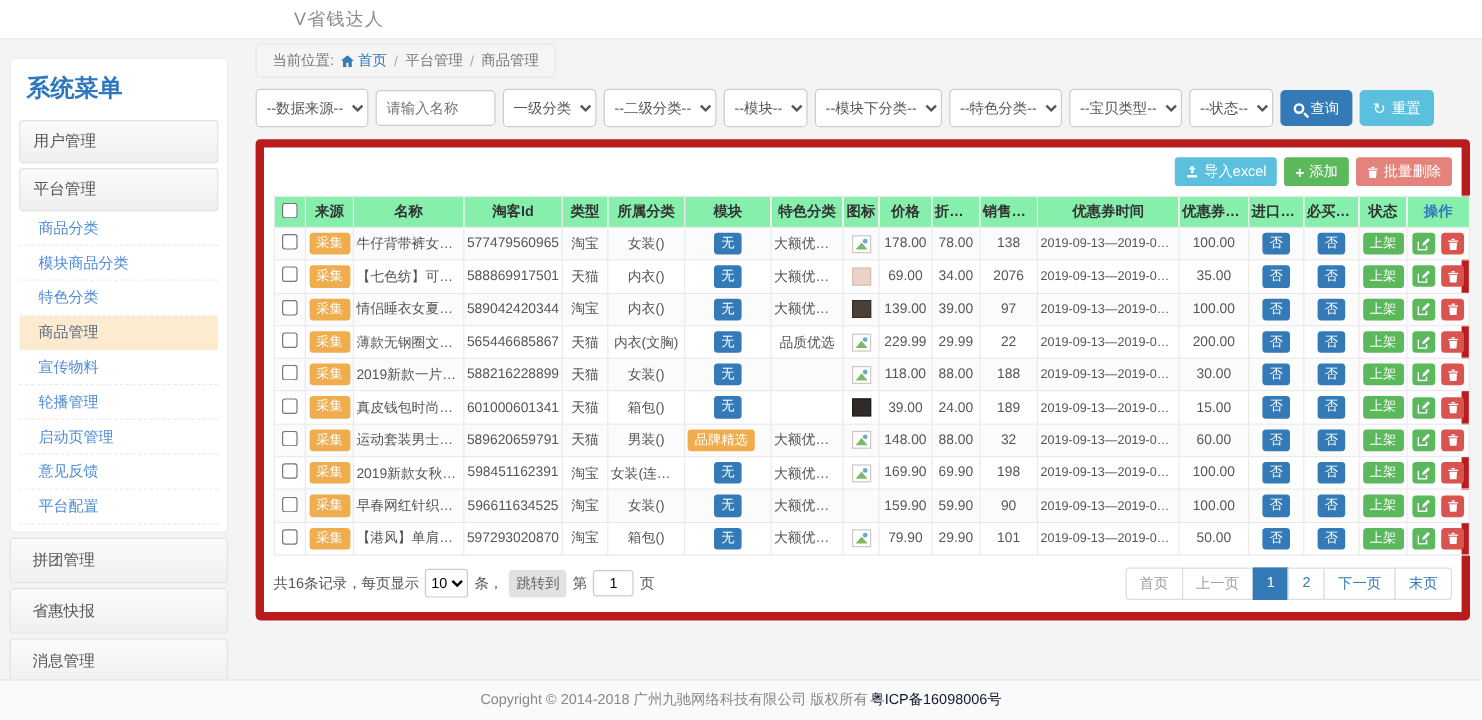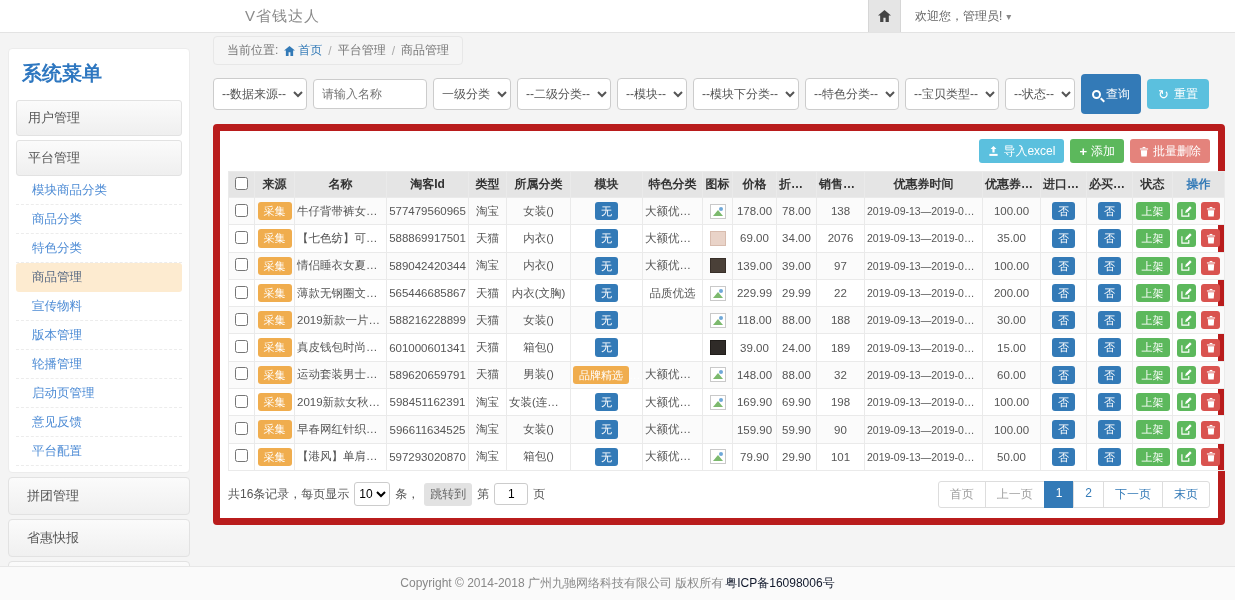"欢迎您，管理员! ▾" div.top-right { html: <div> <div> <svg> <path></path> </svg> </div> <div> <span>欢迎您，管理员!</span><span>▾</span> </div> </div> -> none }
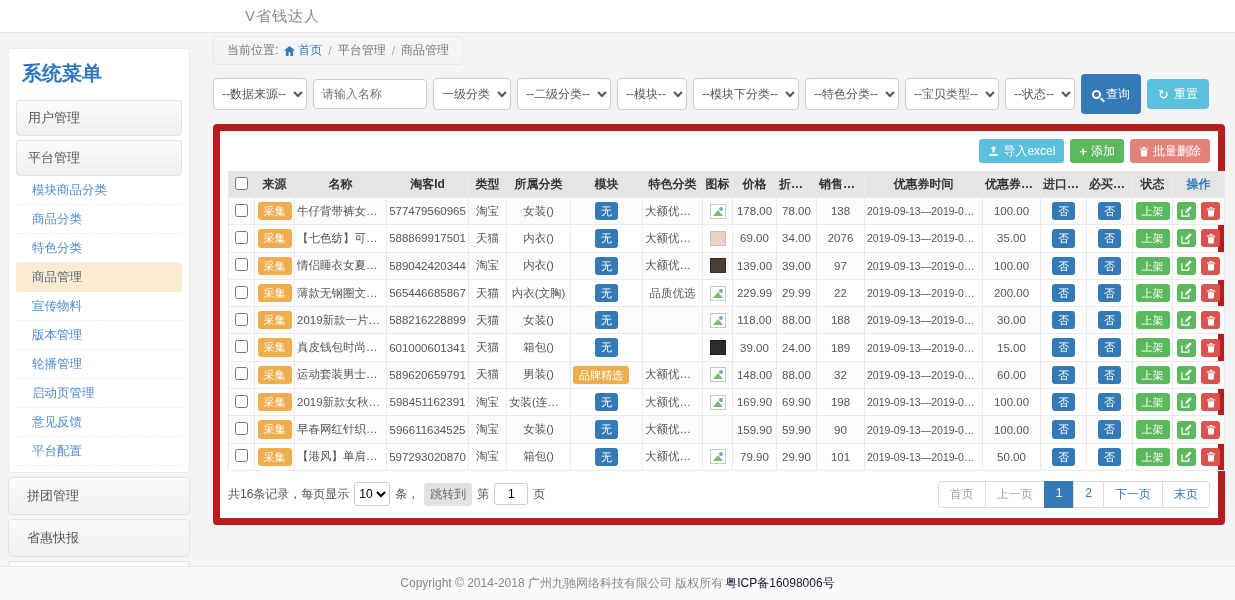"请输入名称" .name-input { width: 114px -> 100px }
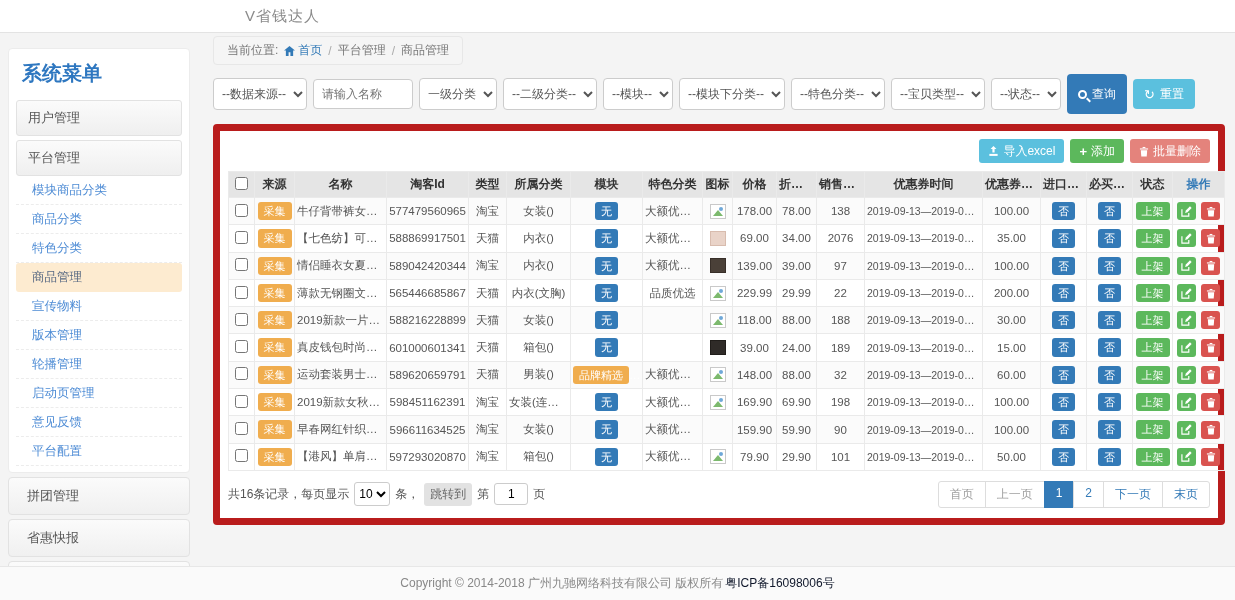"查询" .btn-search { height: 40px -> 30px }
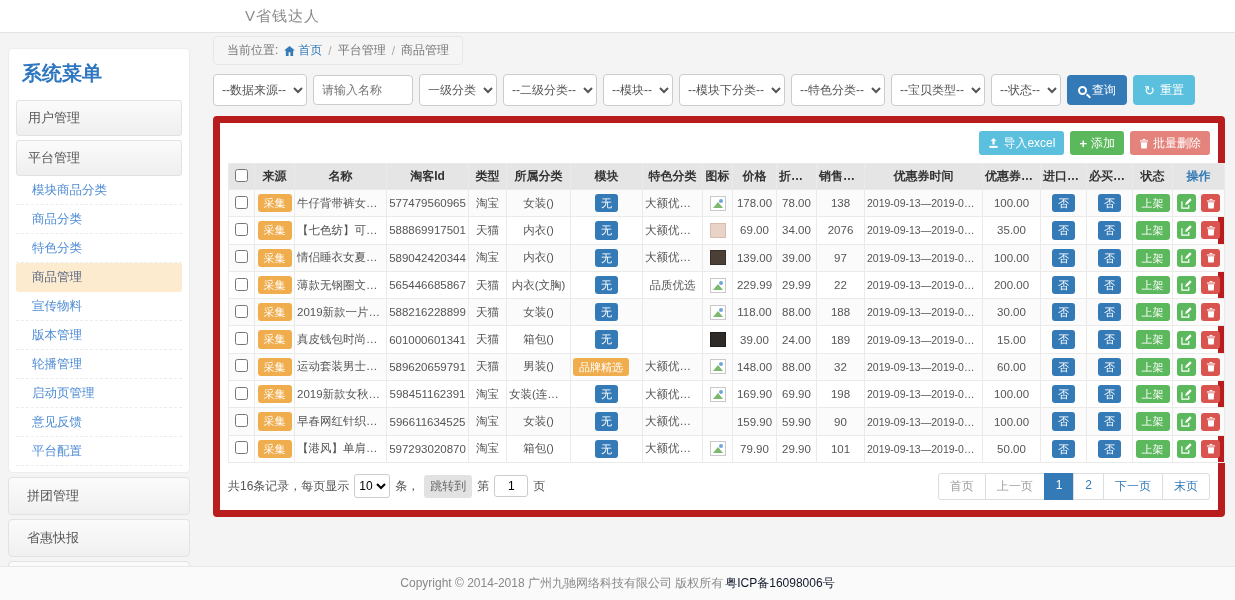"来源" .grid thead th { background: #e5e5e5 -> #86efac }
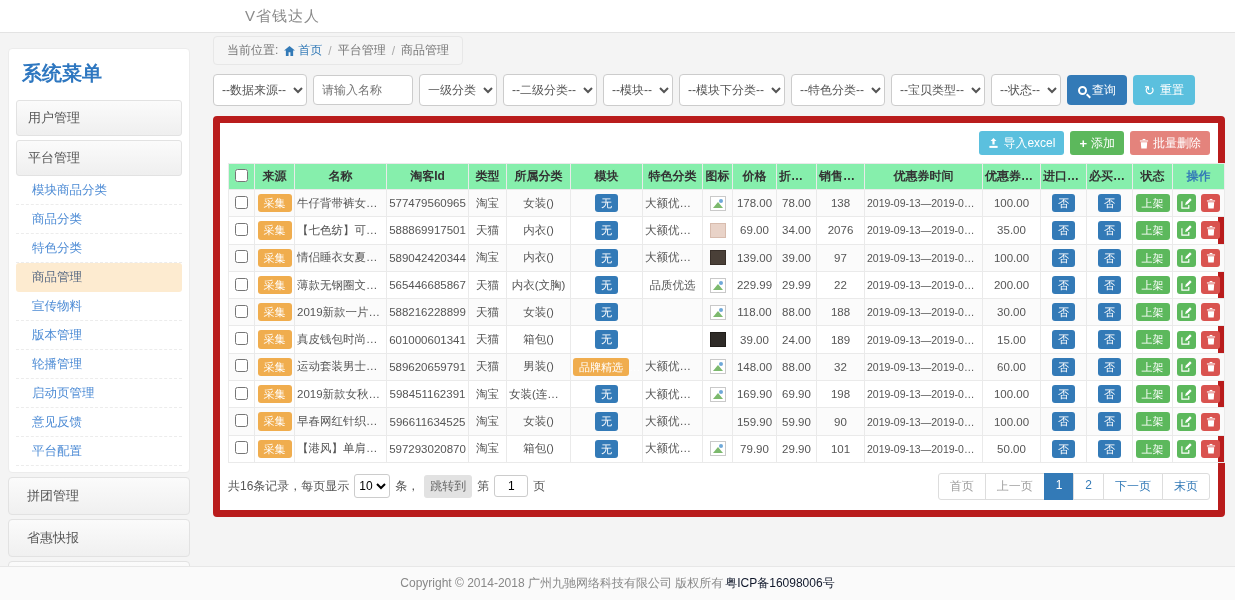"模块商品分类" div.menu-sub { order: before "商品分类" -> after "商品分类" }
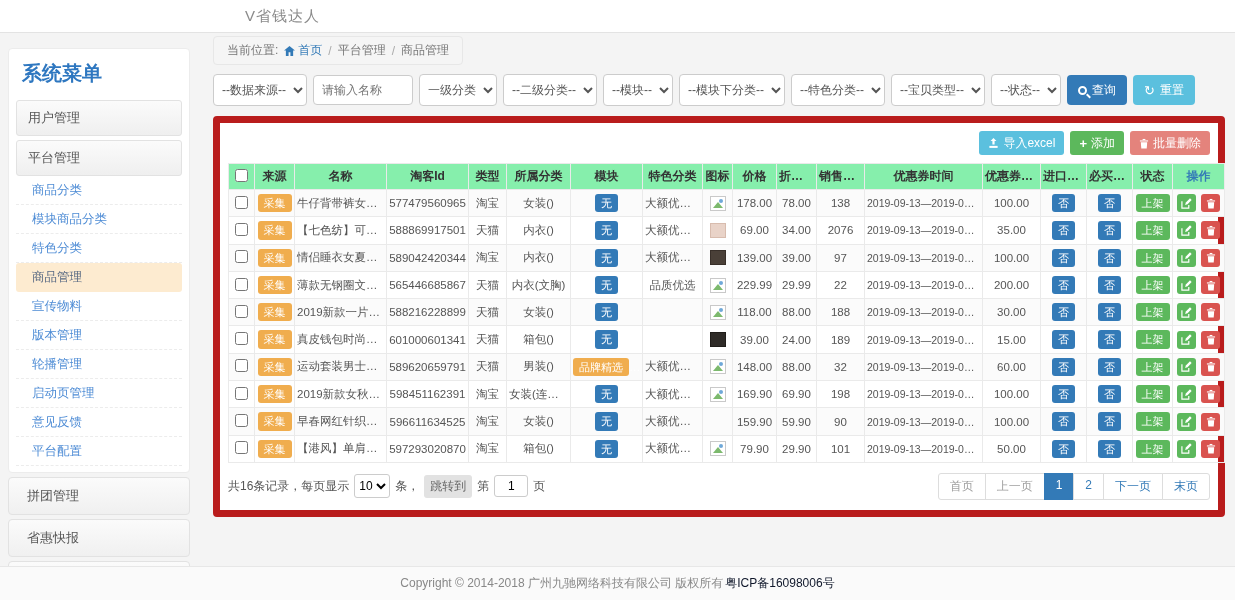"版本管理" div.menu-sub { html: <div>版本管理</div> -> none }
